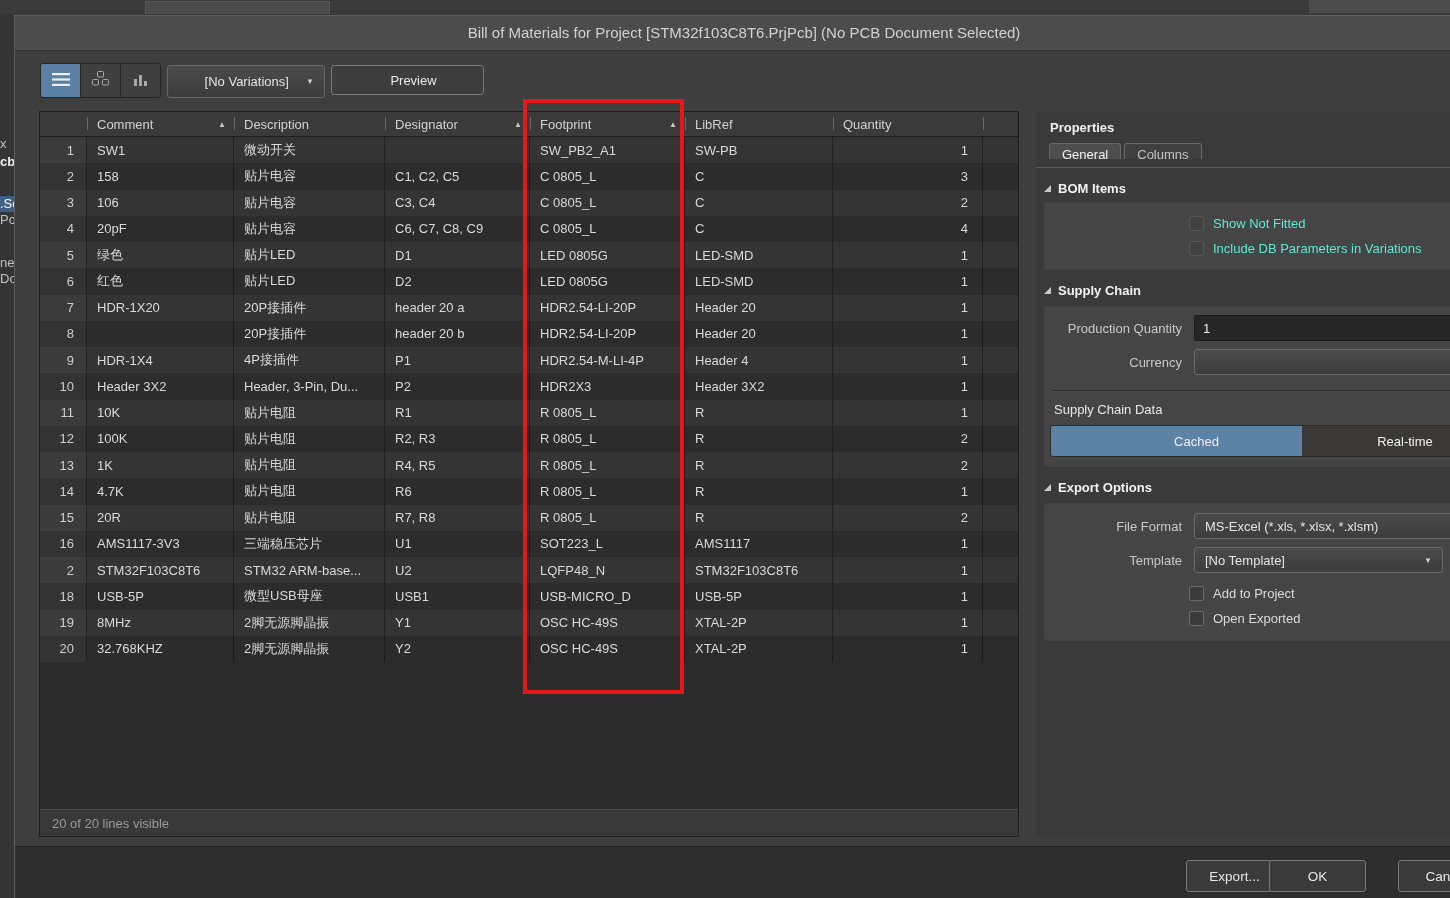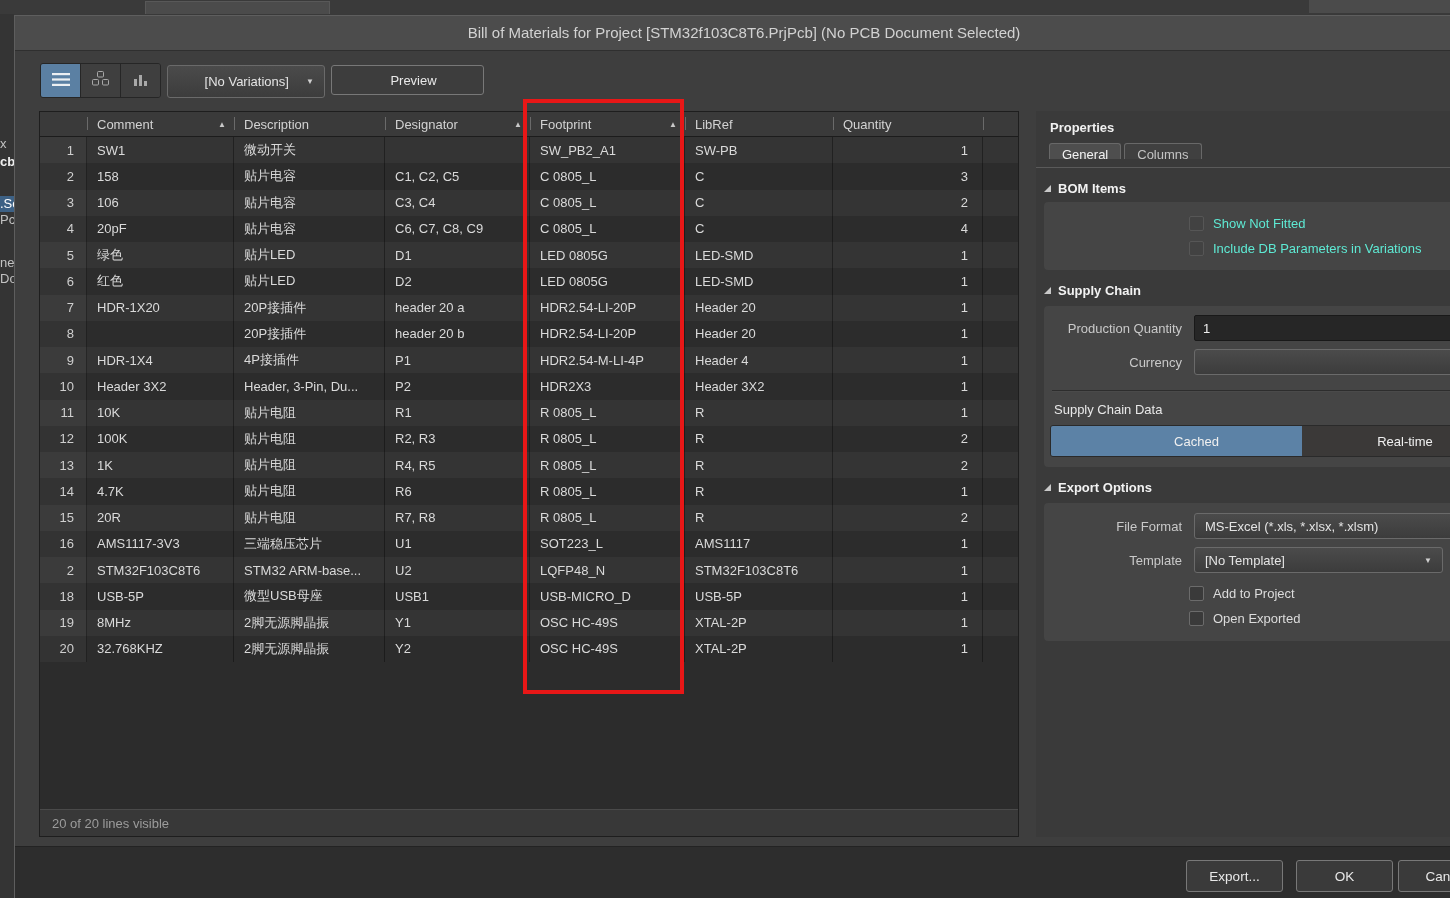"OK" .btn-ok { left: 1281px -> 1254px }
